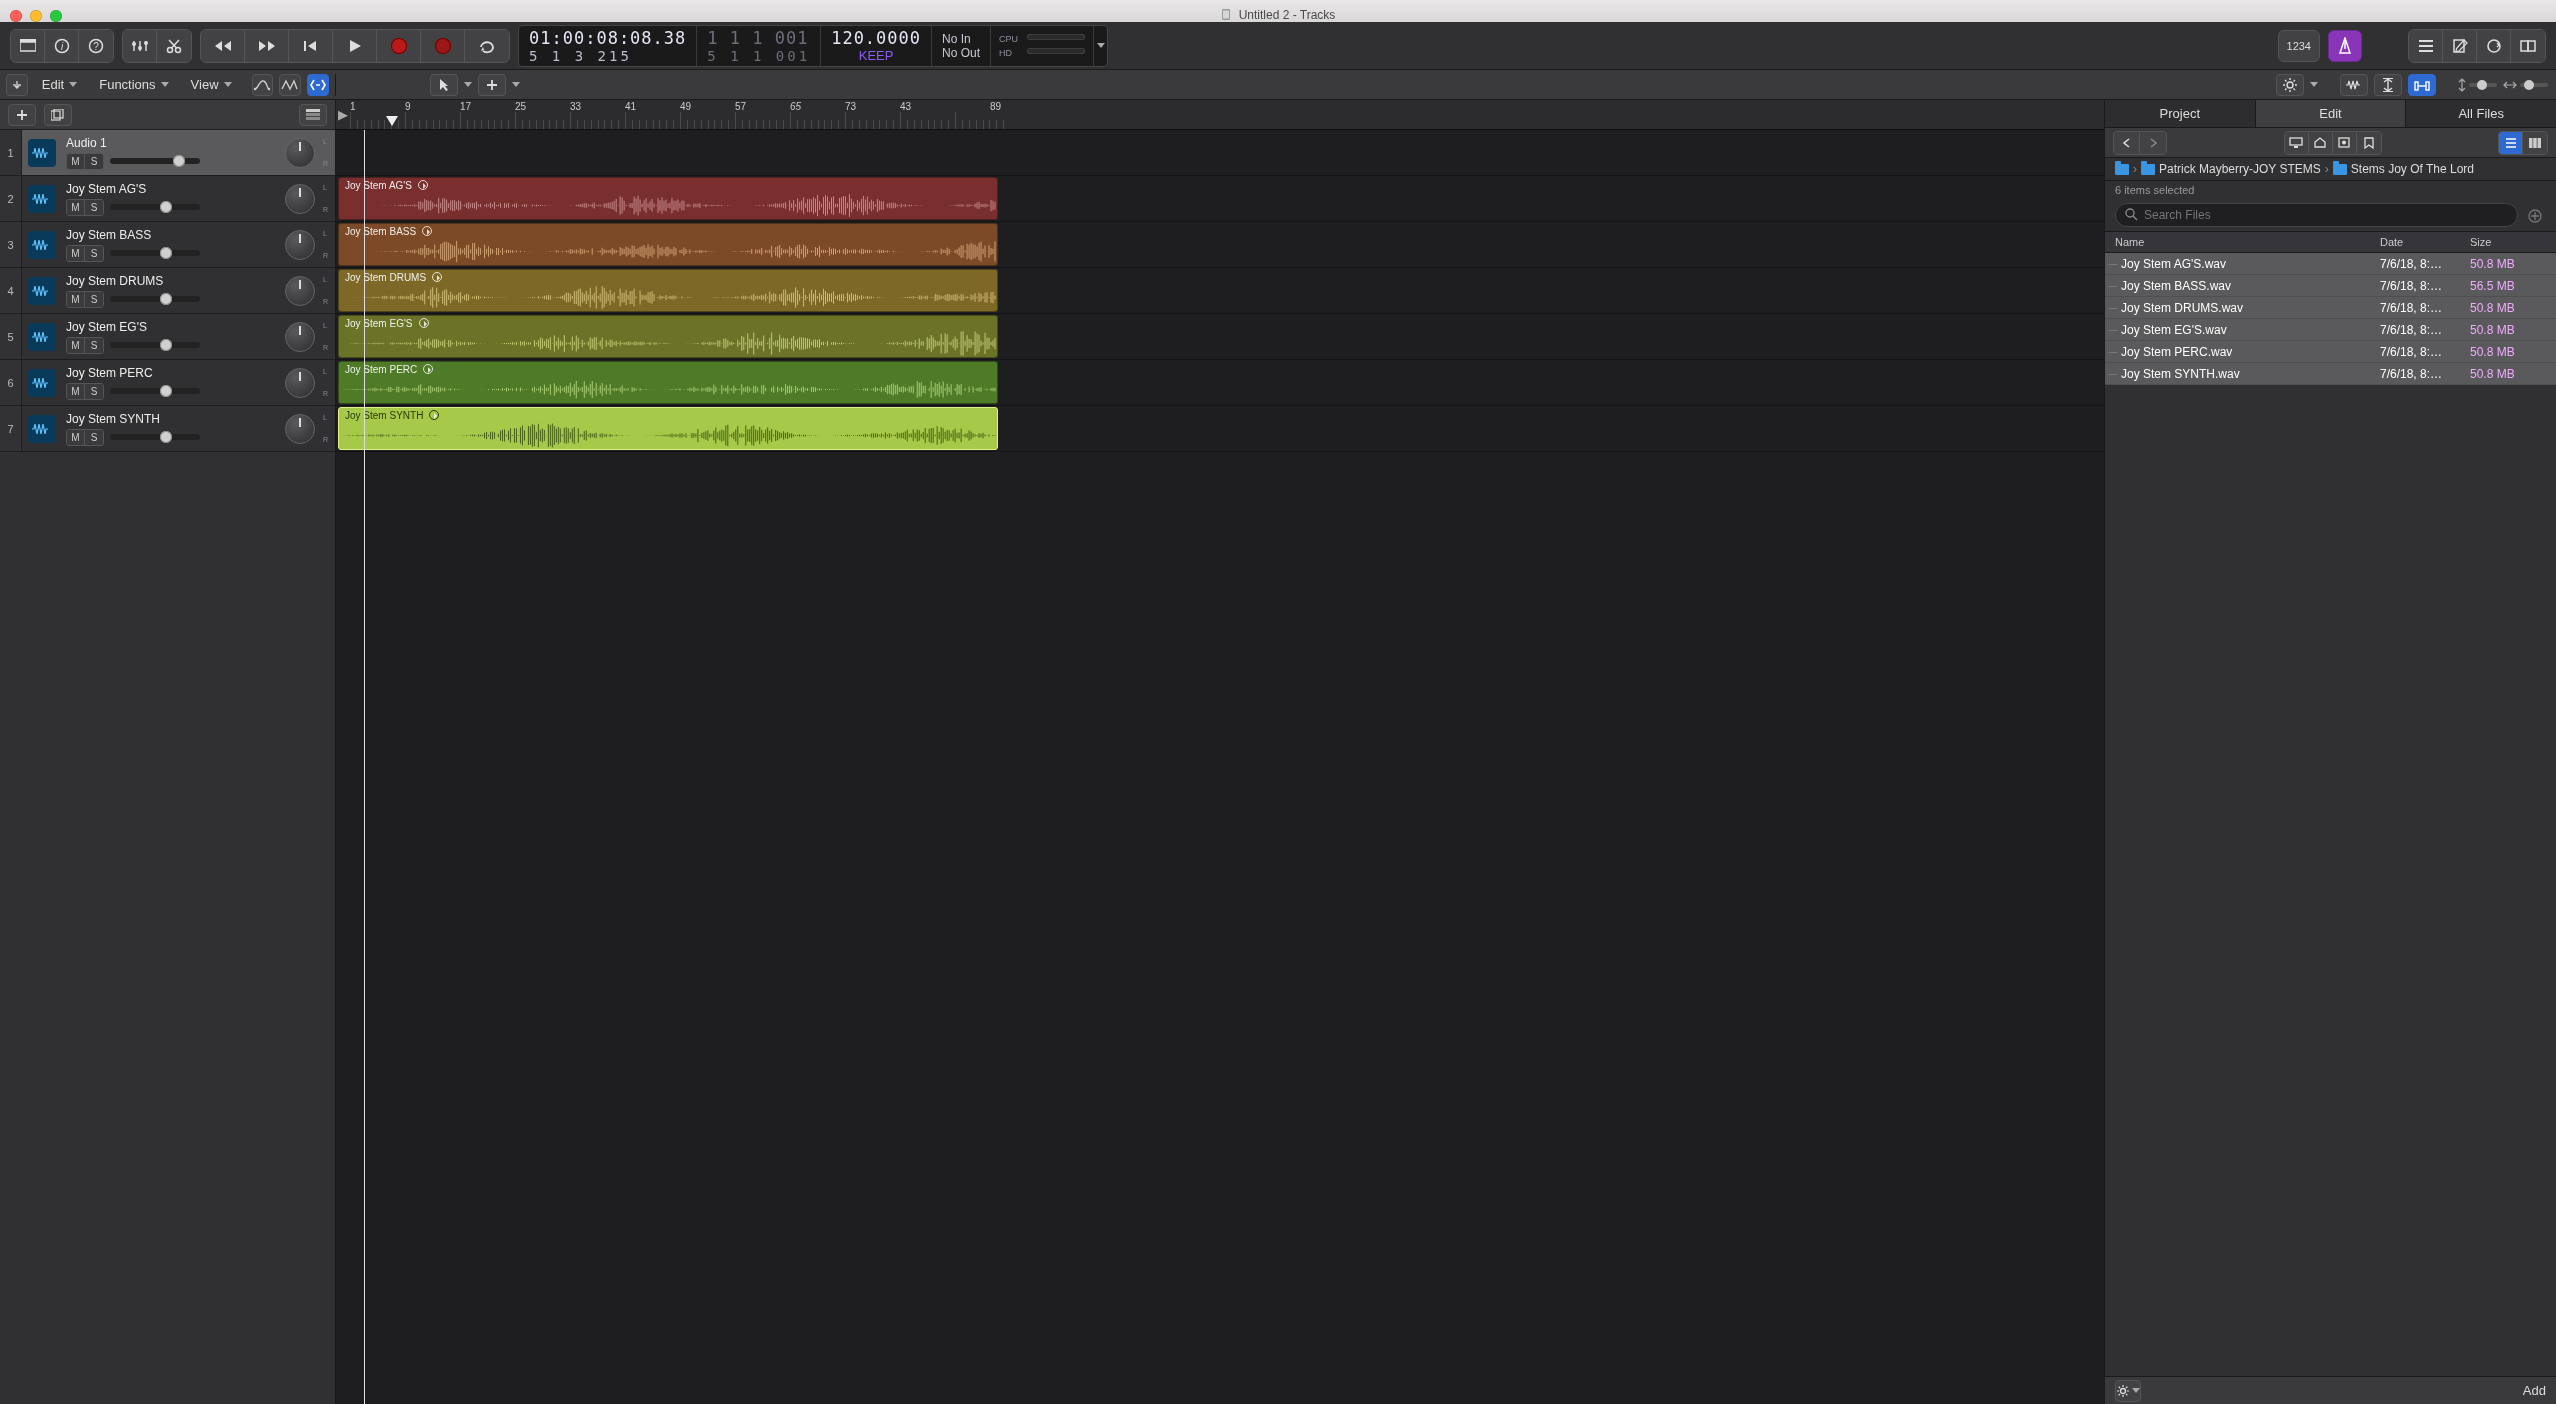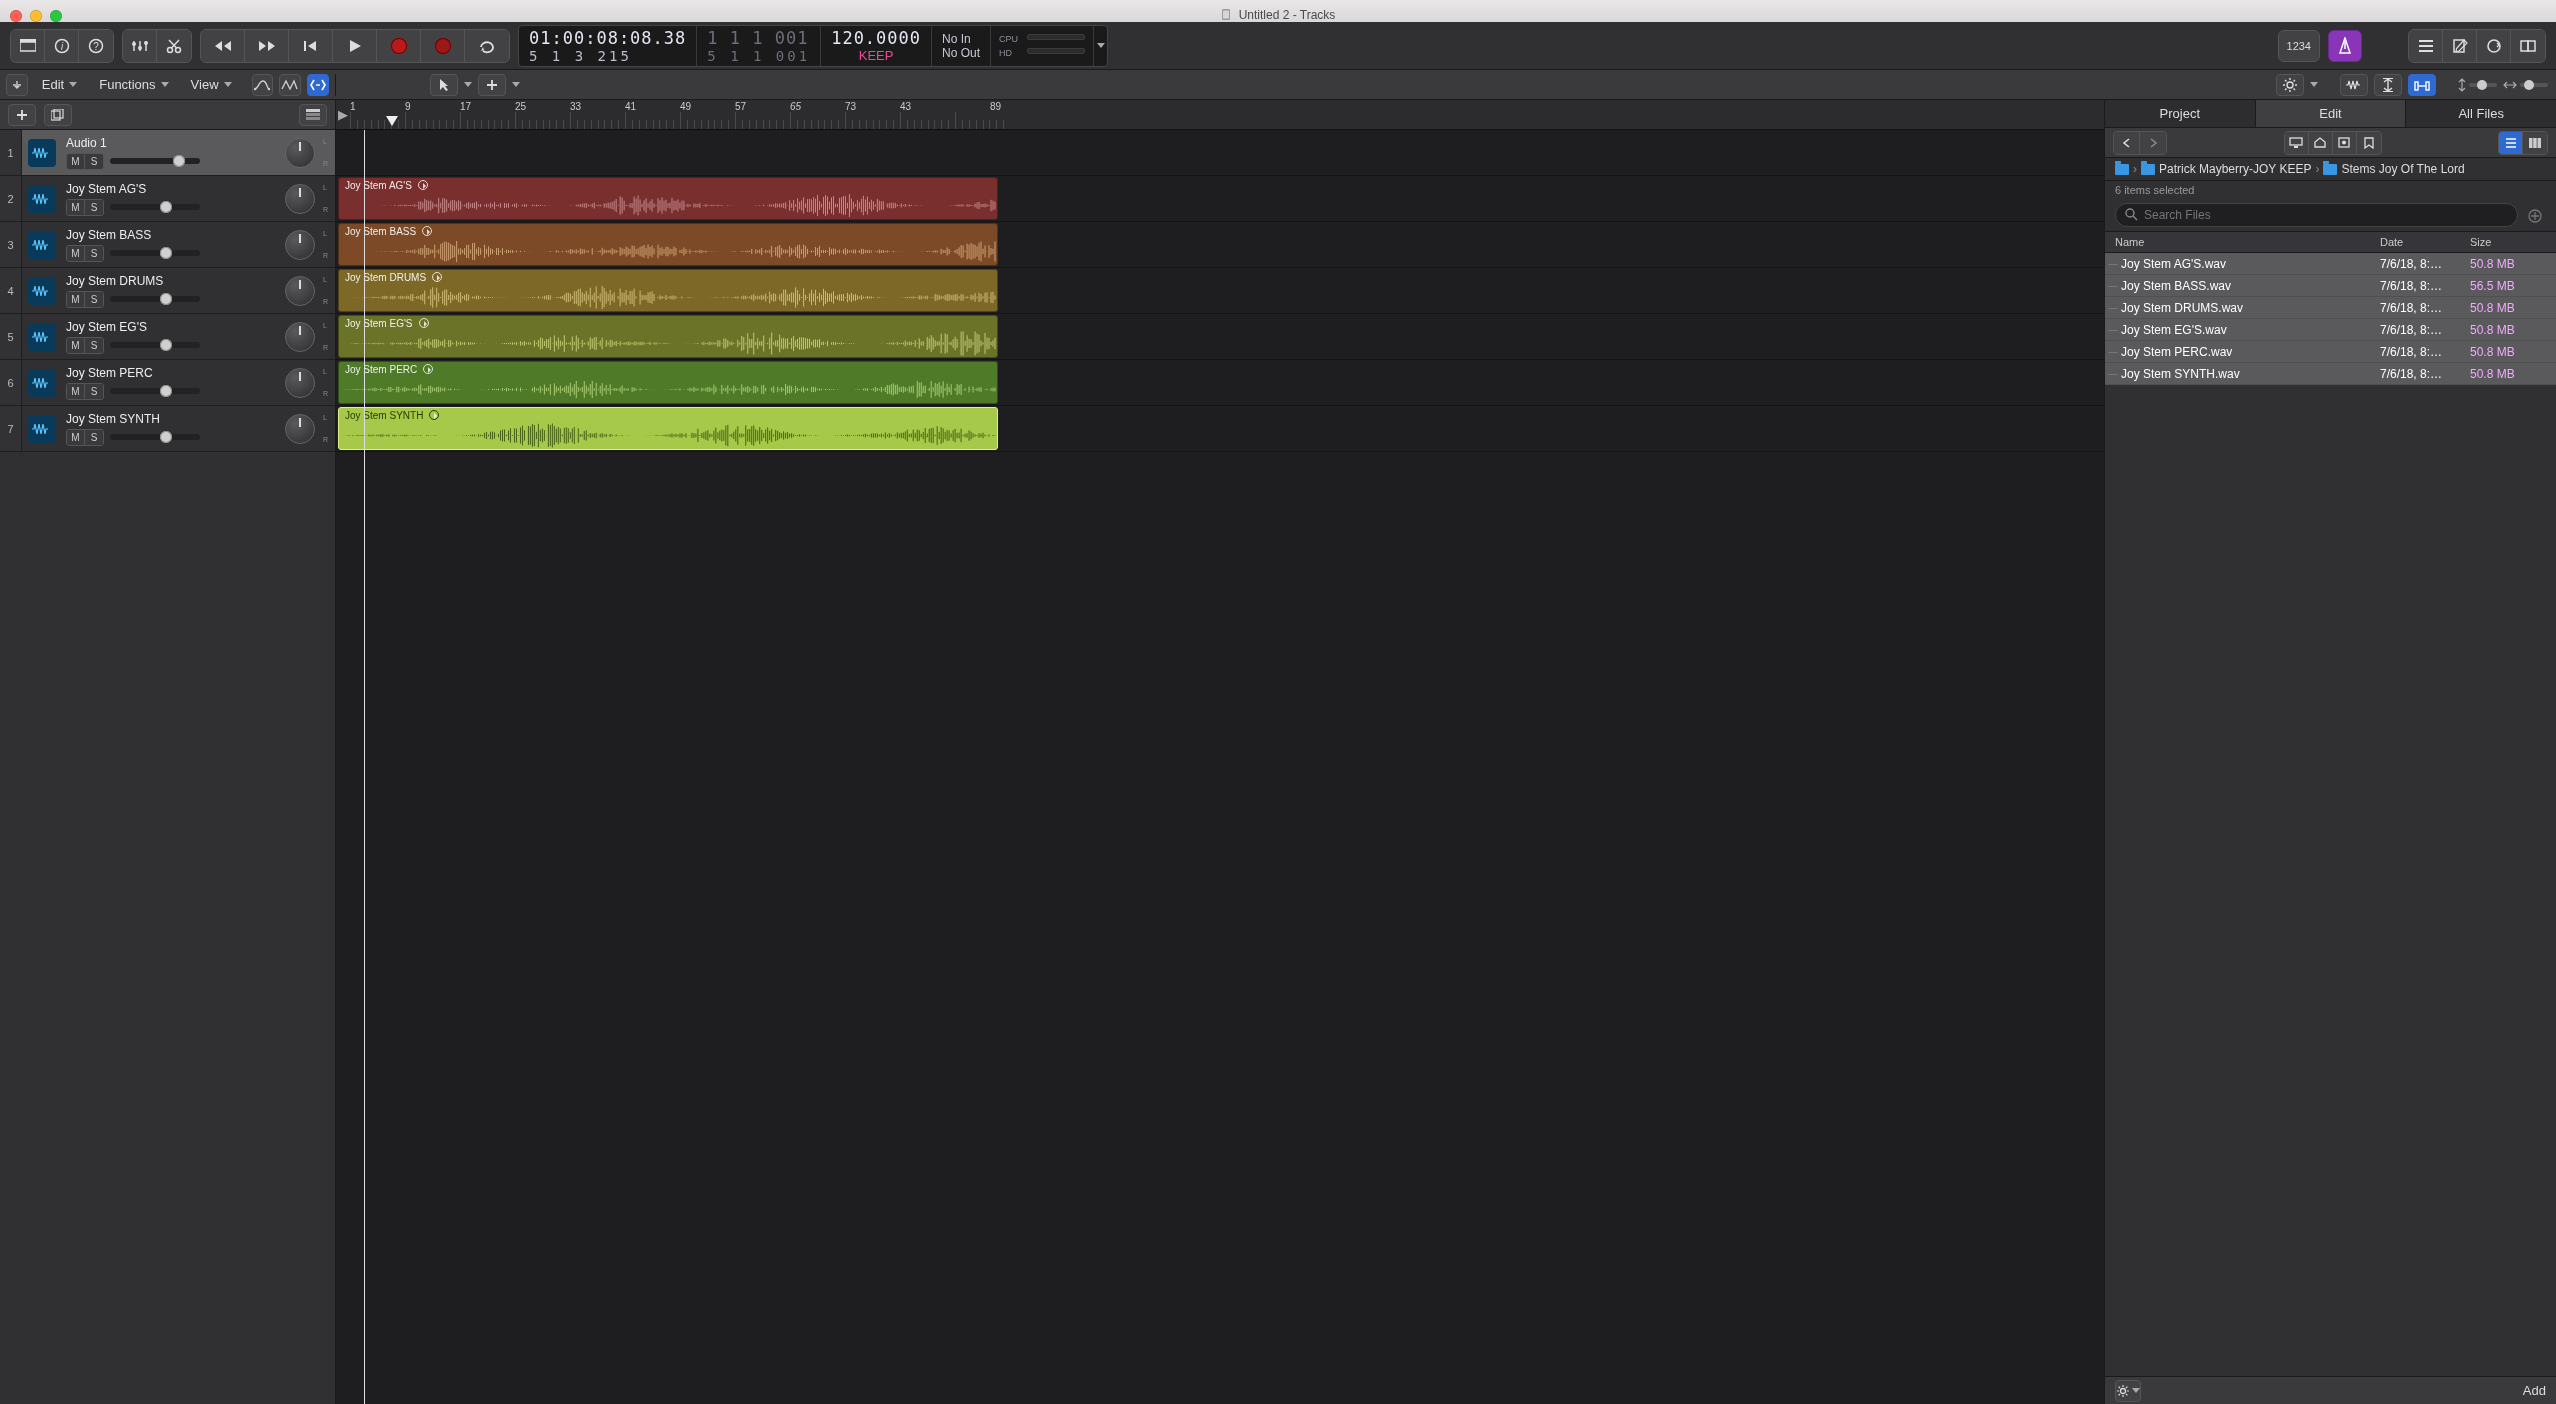"KEEP" .lcd-keep { color: #ec4899 -> #8b5cf6 }
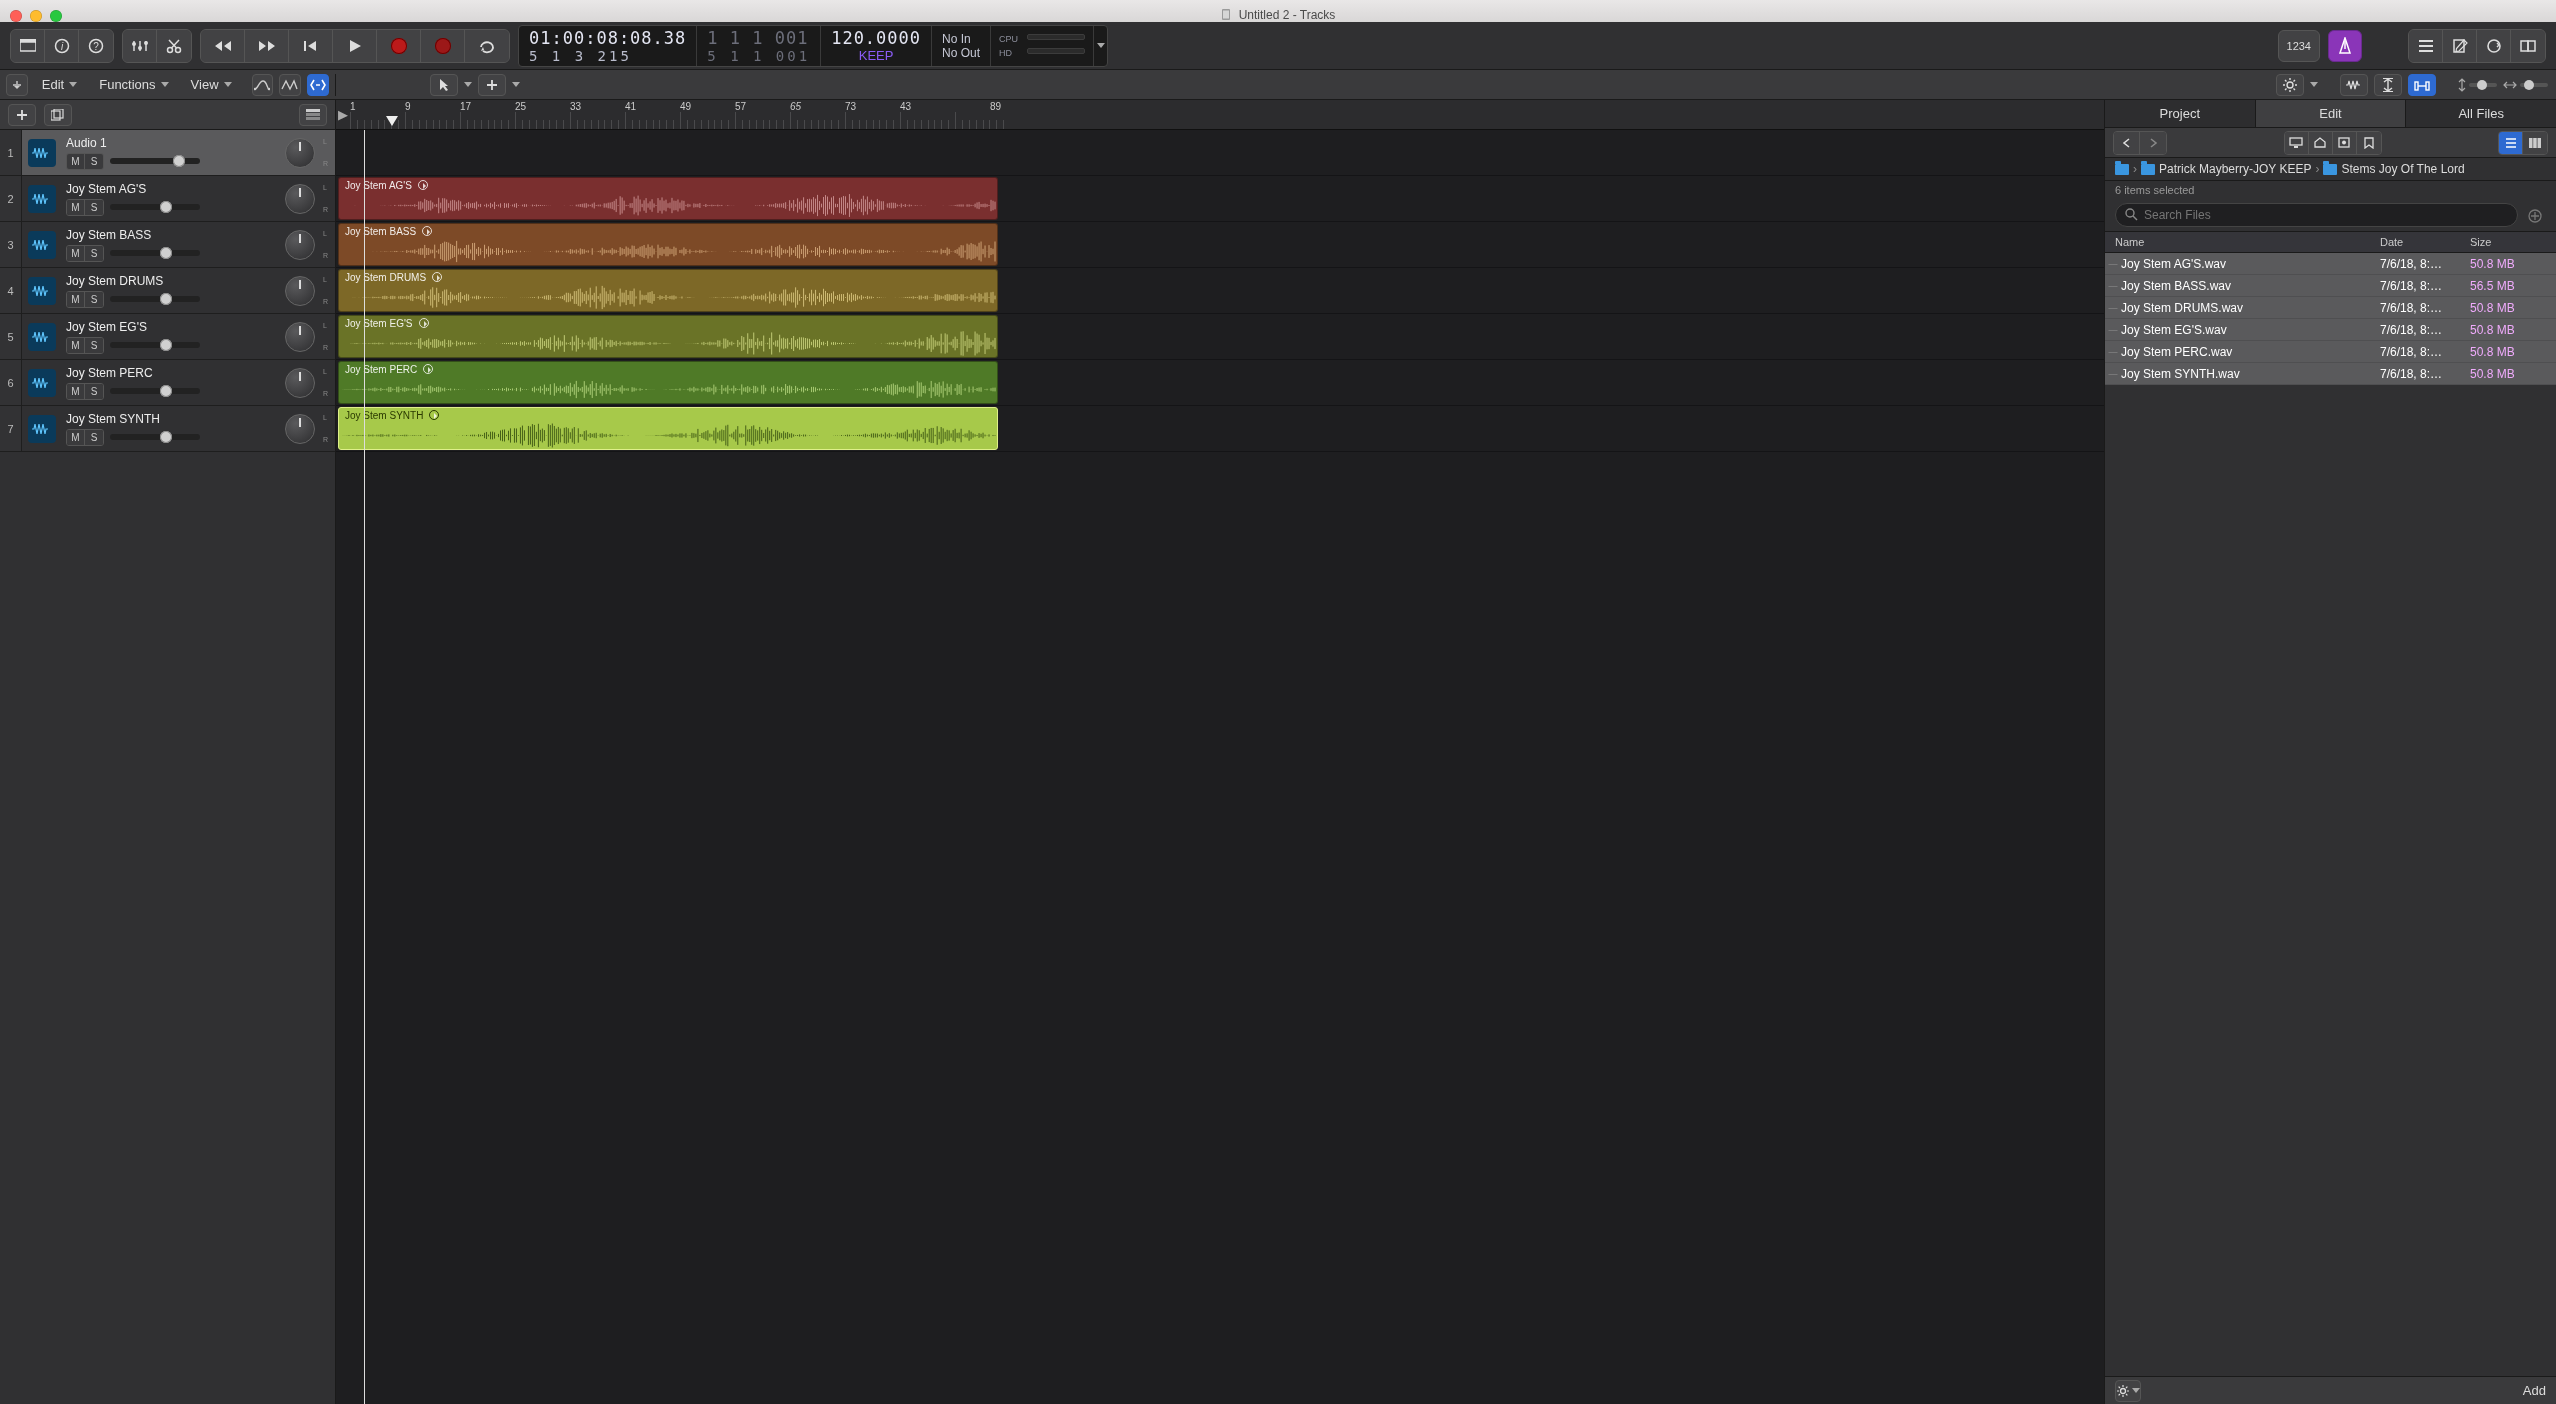"Patrick Mayberry-JOY KEEP" span { text: KEEP -> STEMS }
